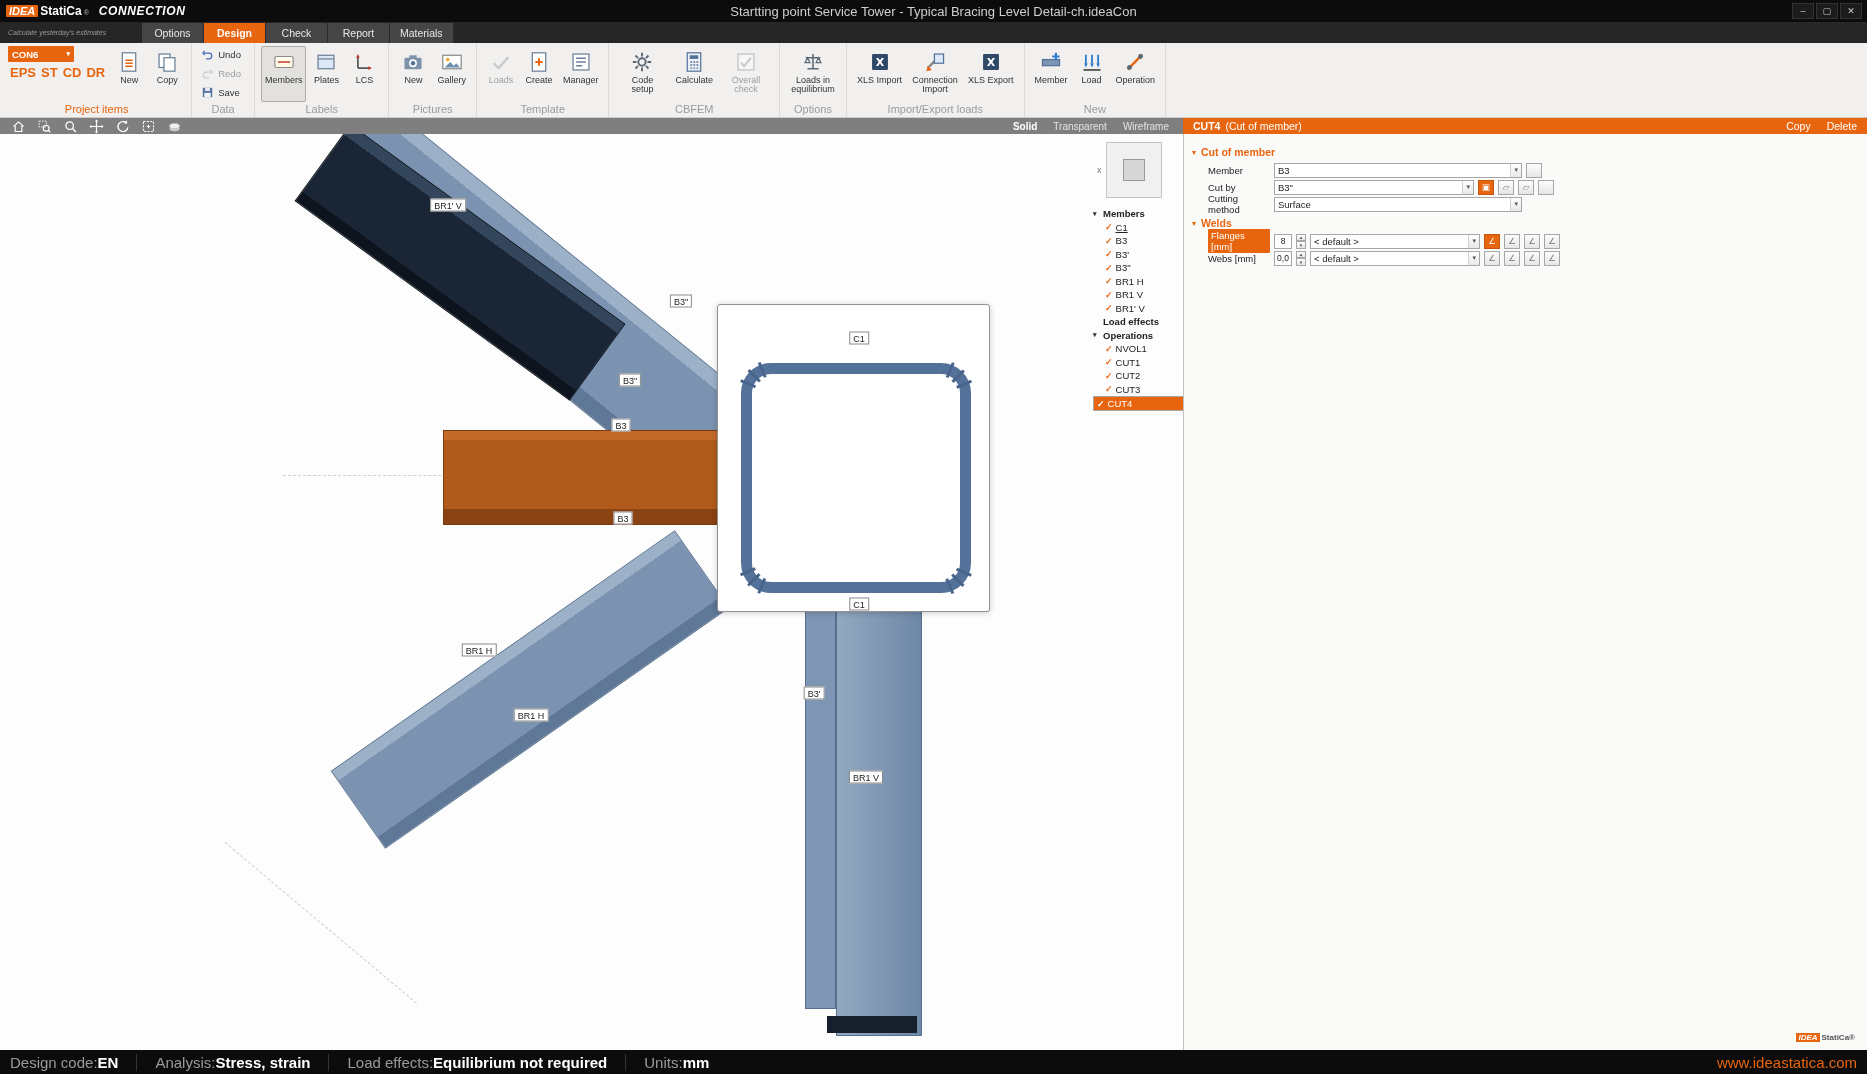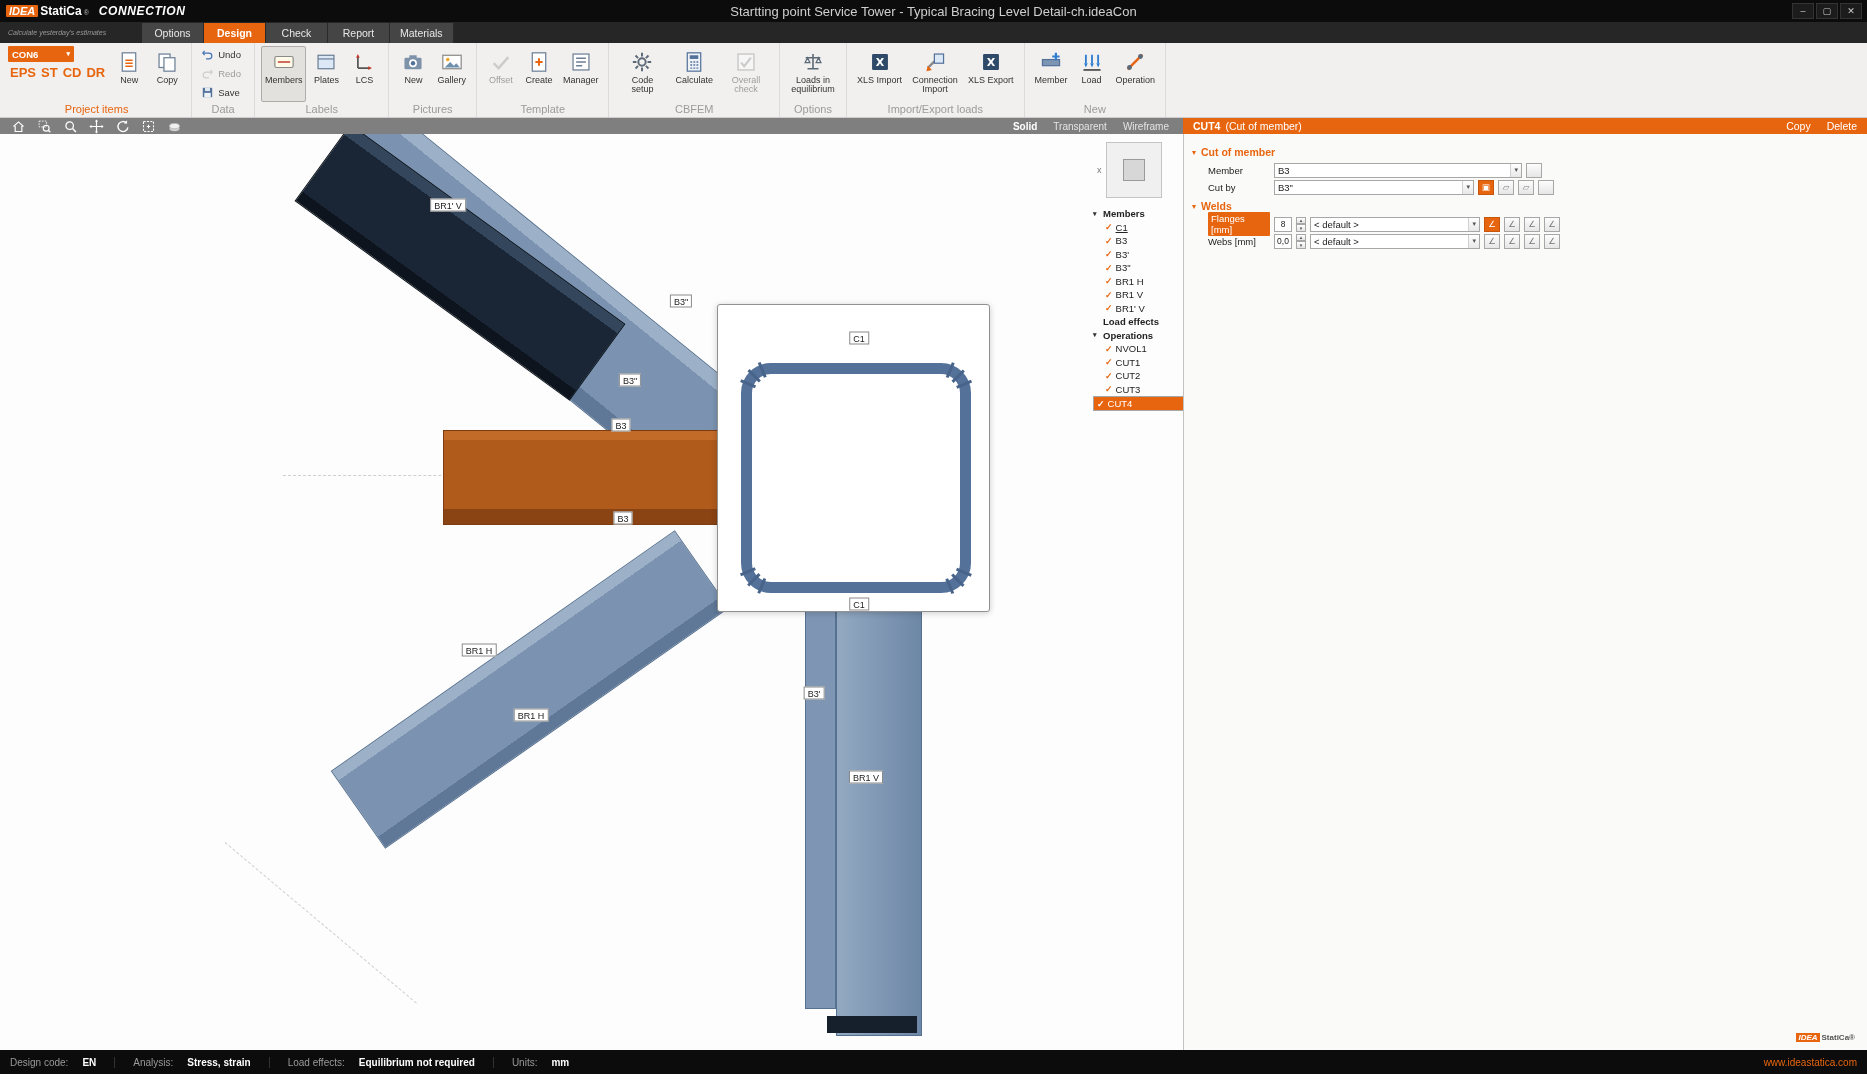"Offset" span.rtext { text: Offset -> Loads }
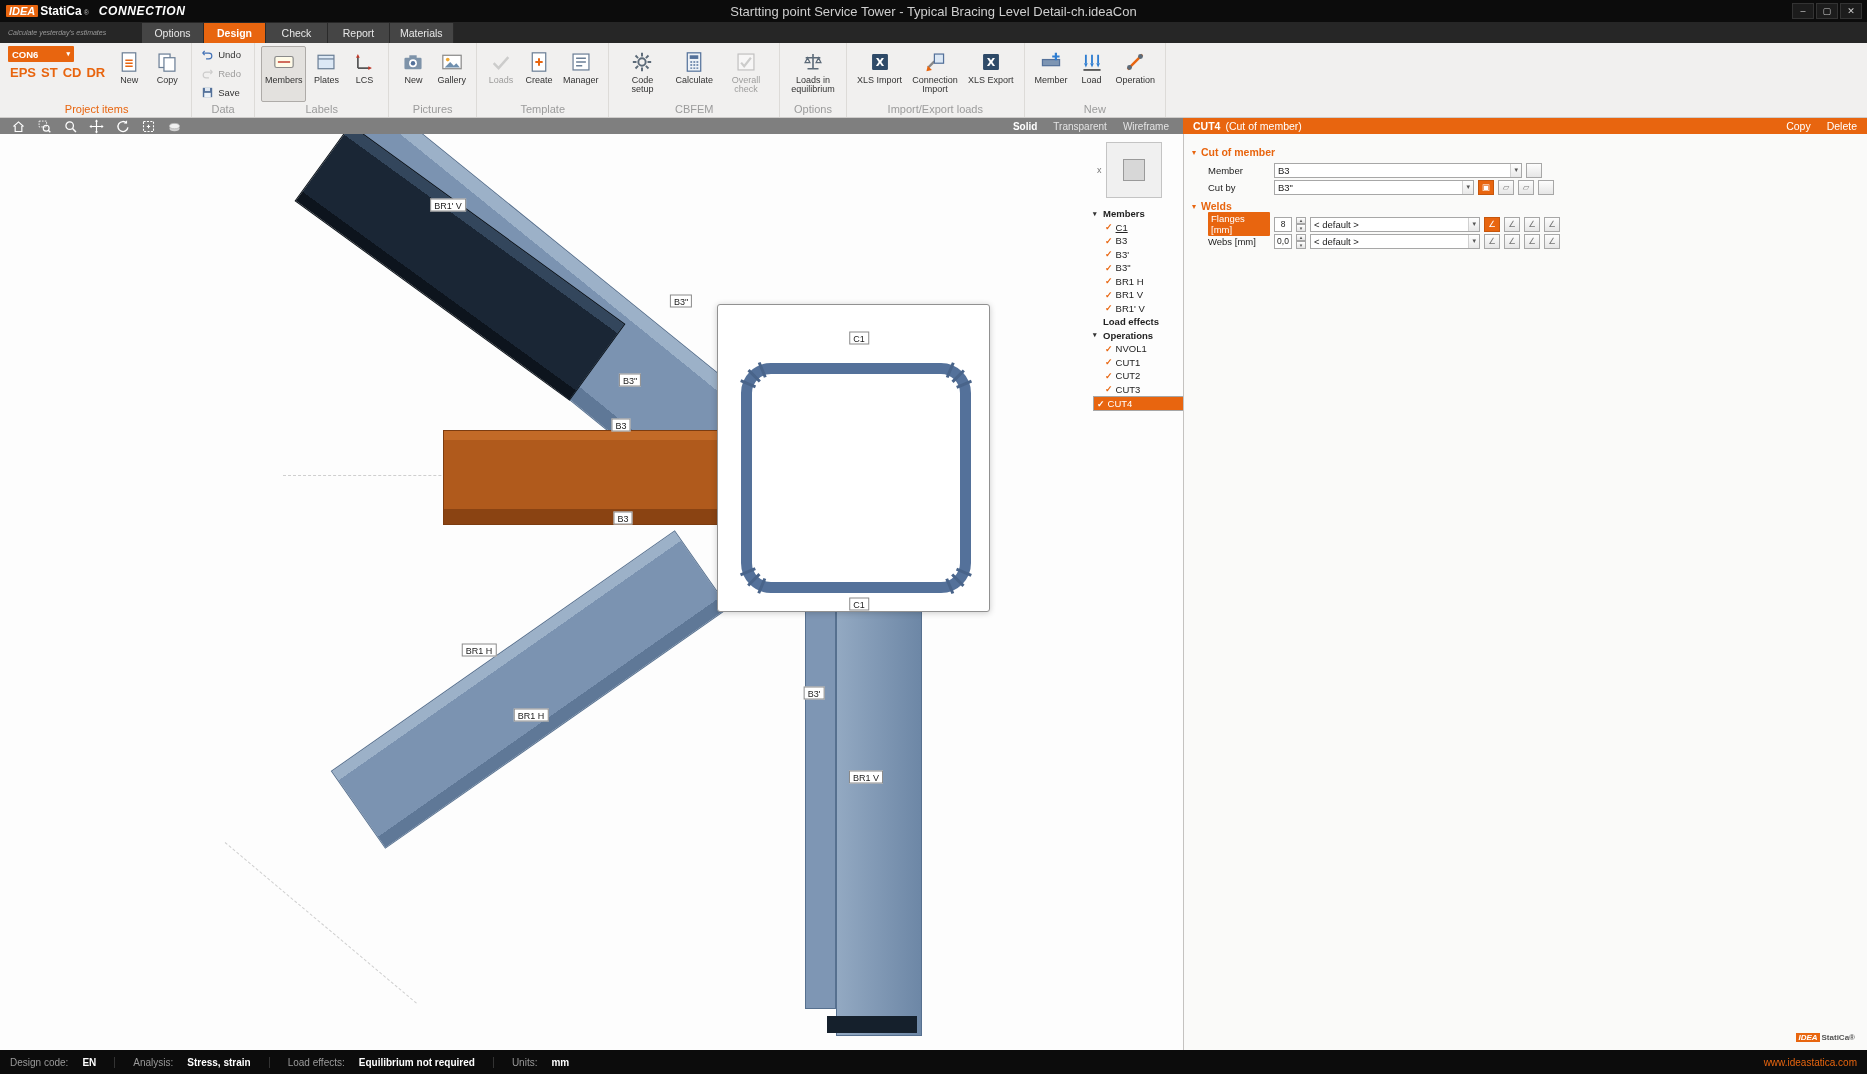"Cutting method" div.prow { html: none -> <div> <span>Cutting method</span> <div> <span>Surface</span> <span>▾</span> </div> </div> }
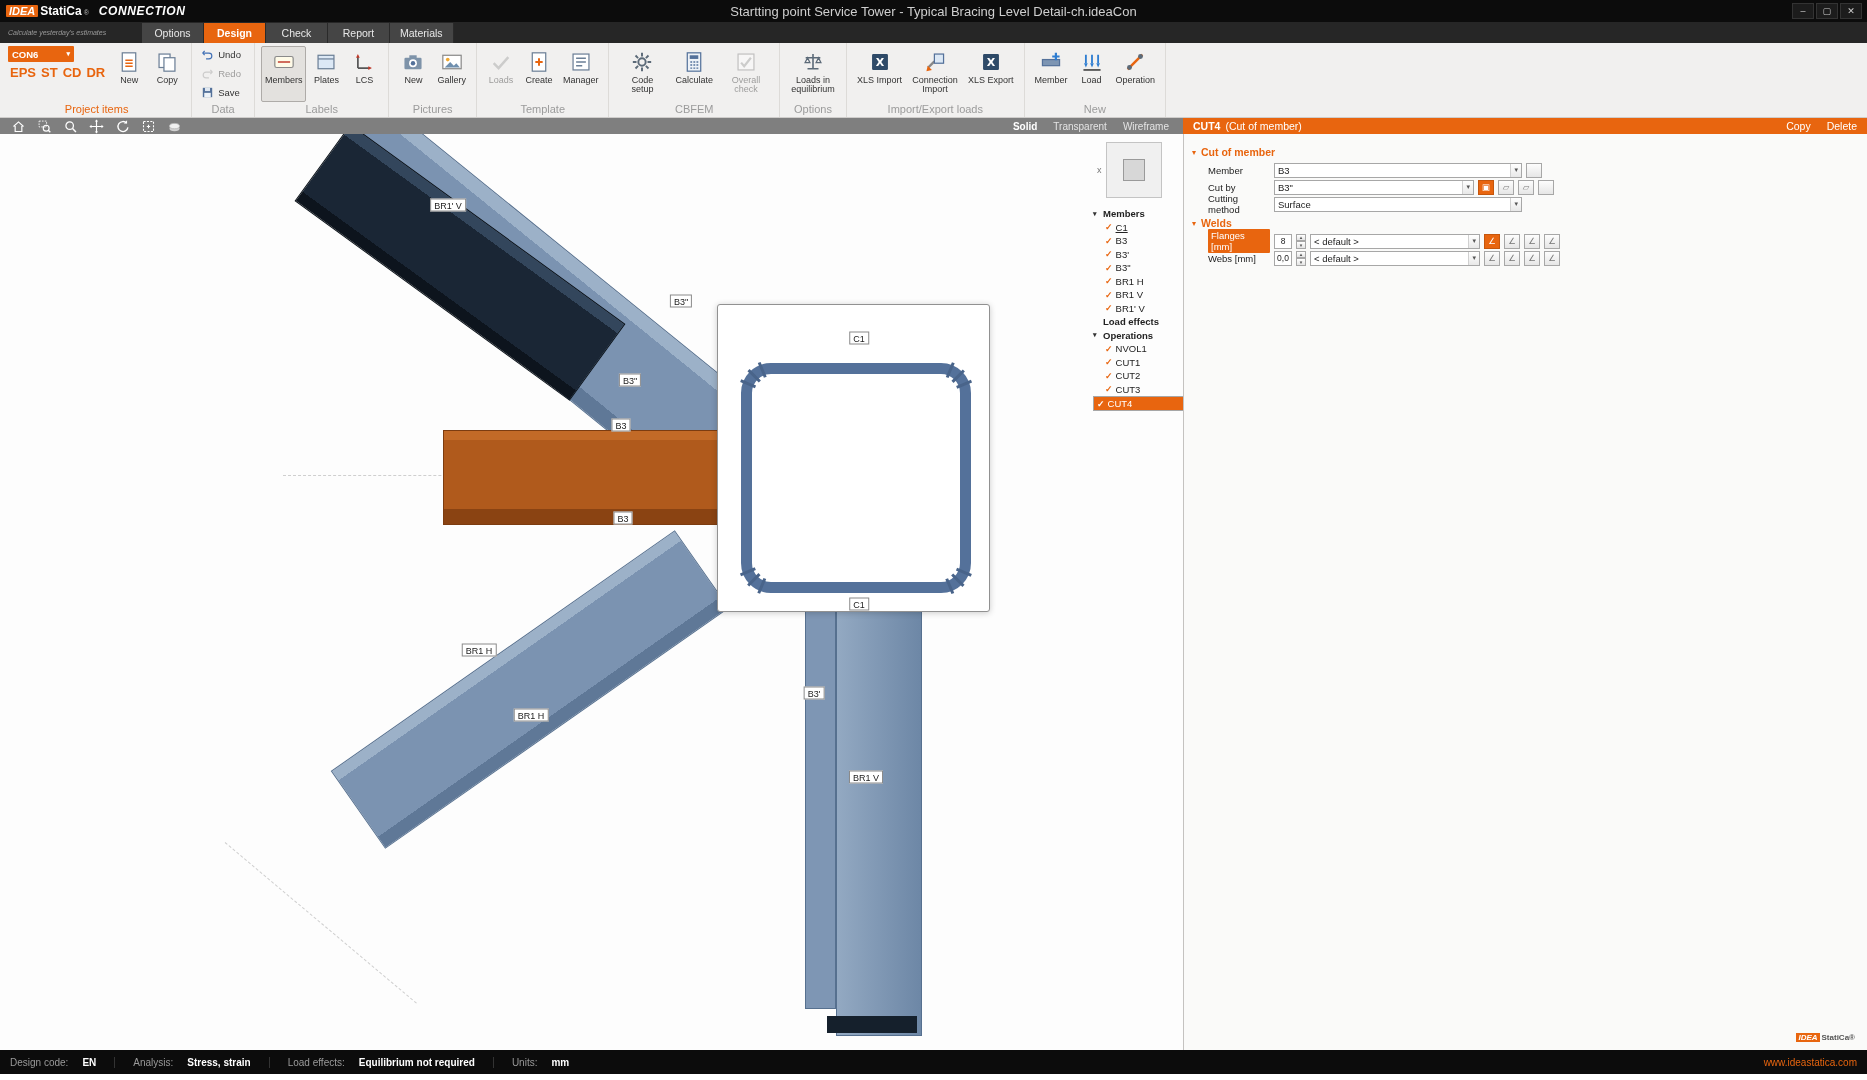"Design code:" .statusbar { font-size: 10px -> 15px }
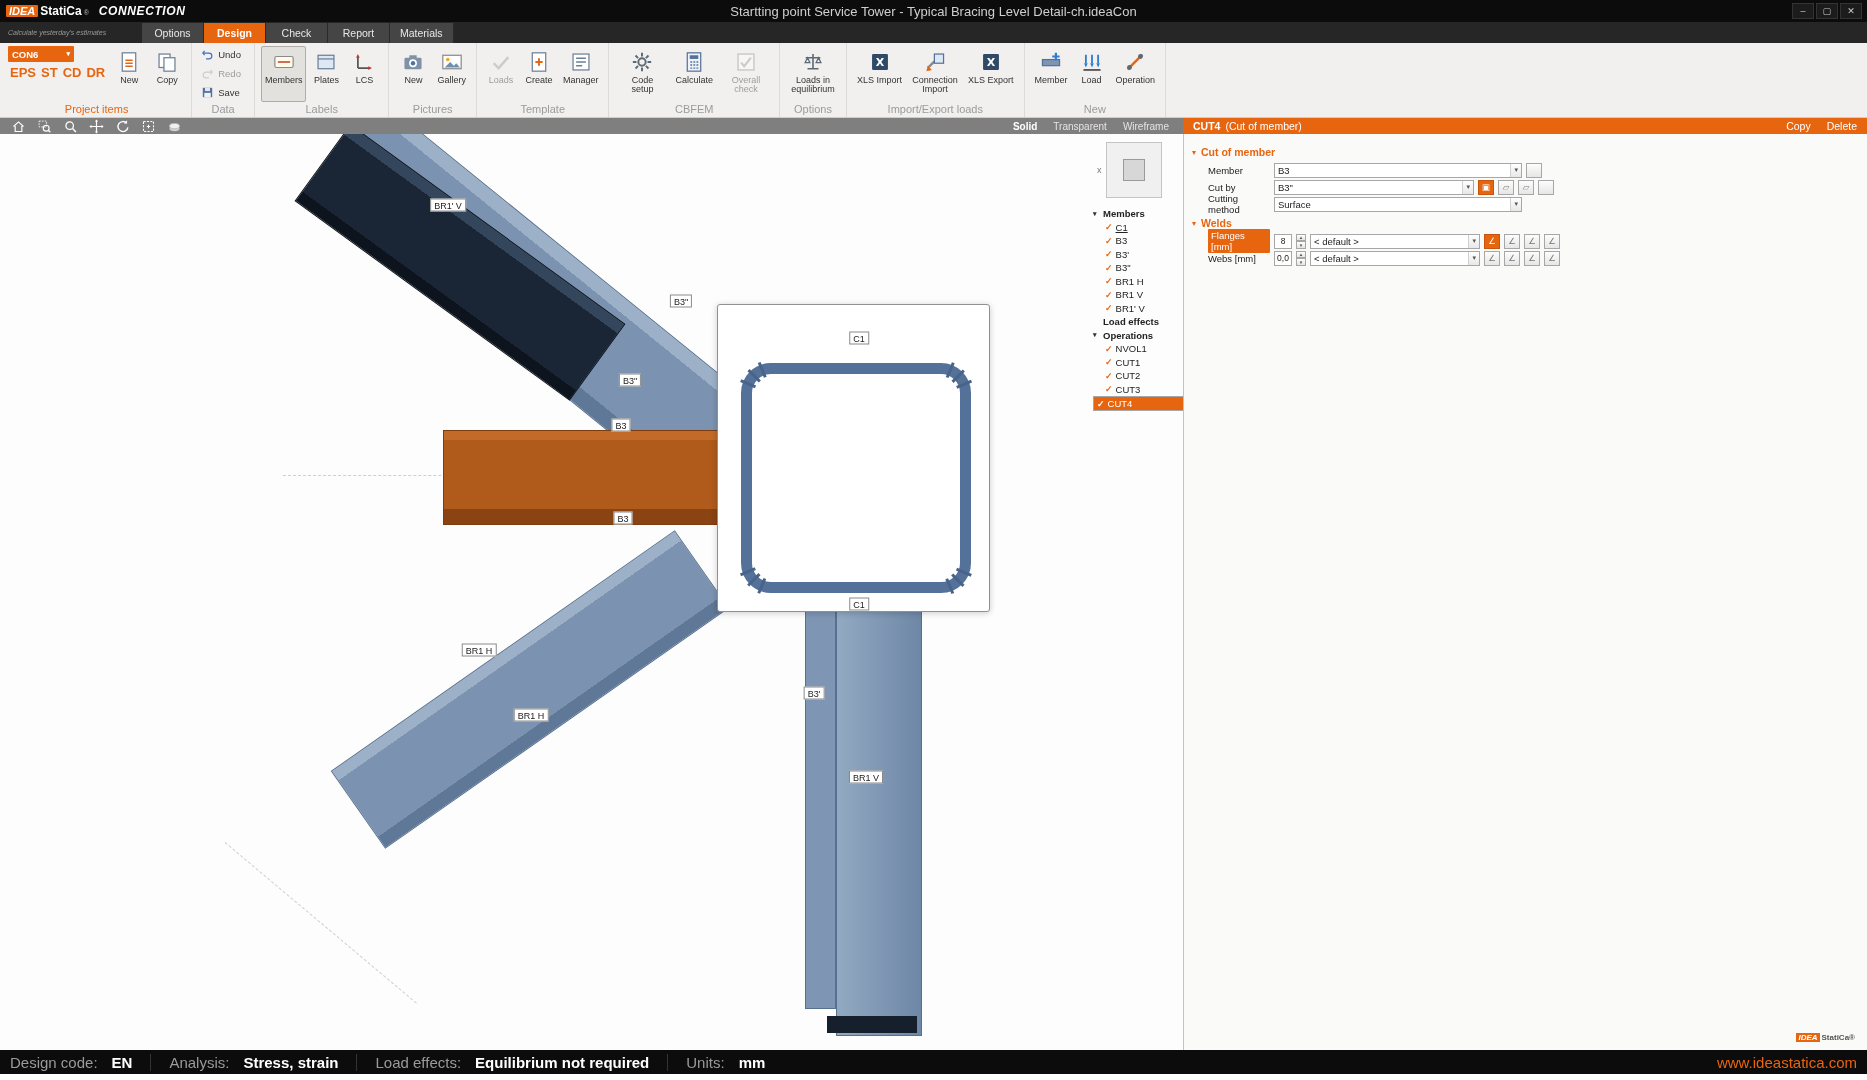"EN" .sval { margin-left: 14px -> 0 }
